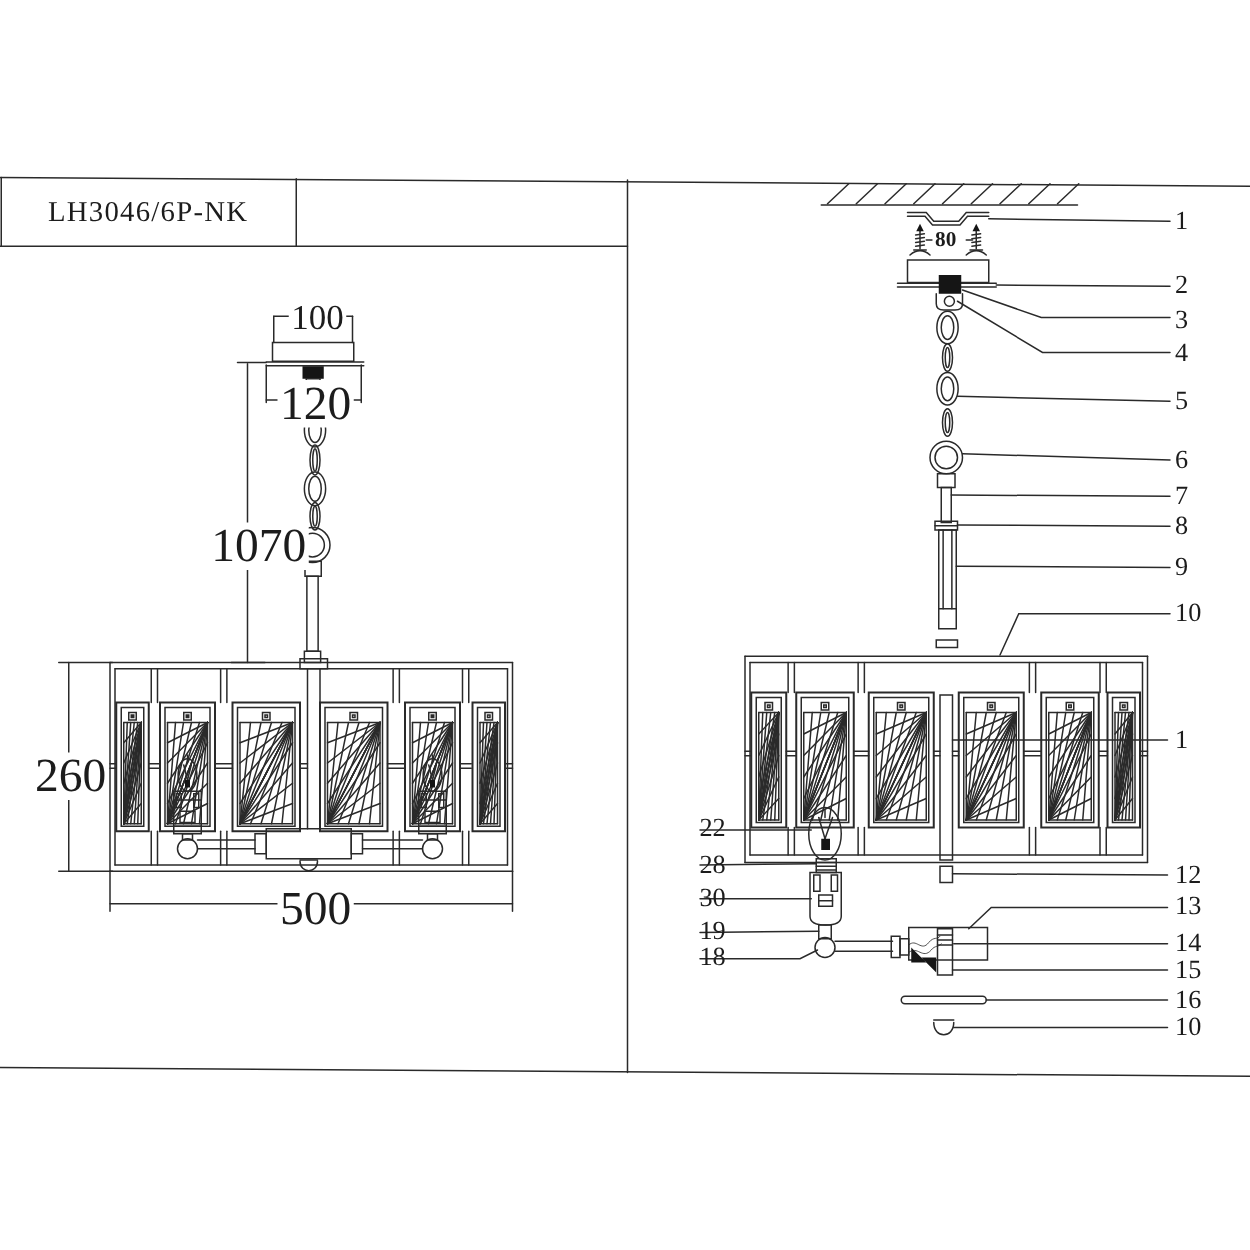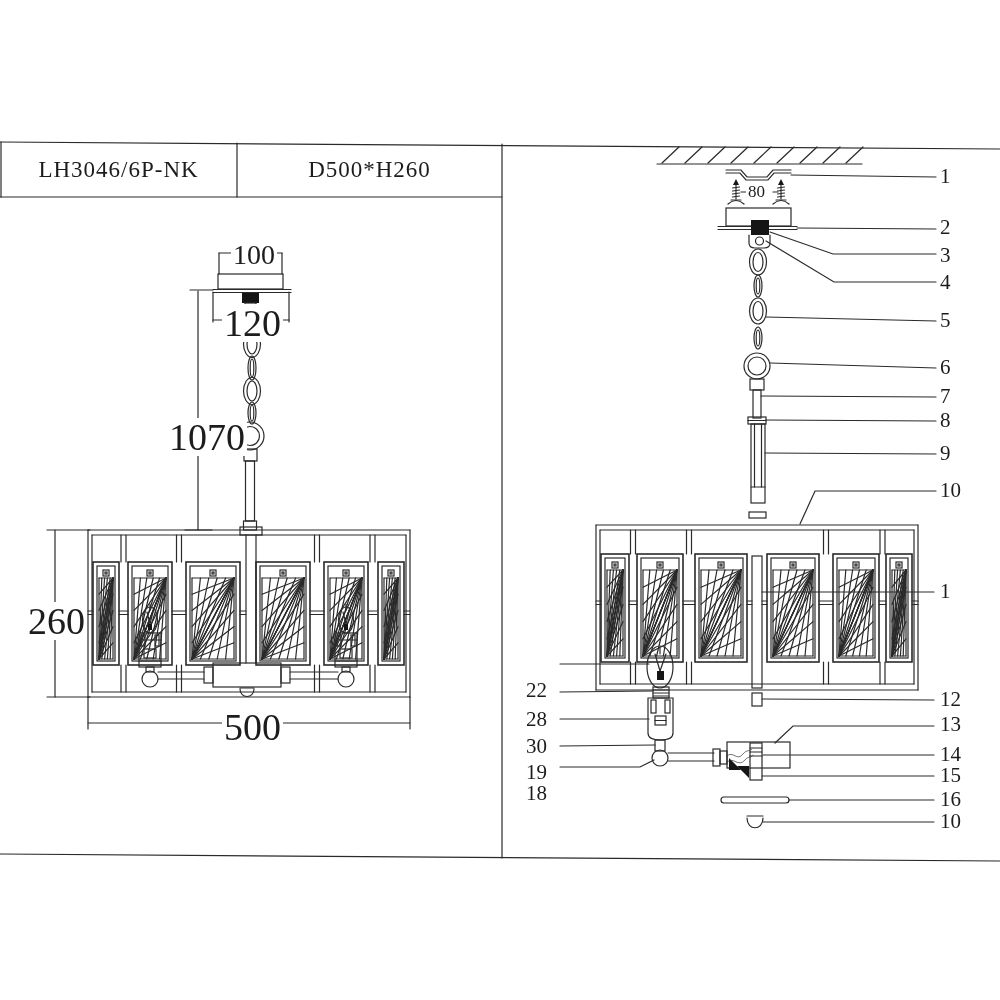"D500*H260" div.txt { html: <div>D500*H260</div> -> none }
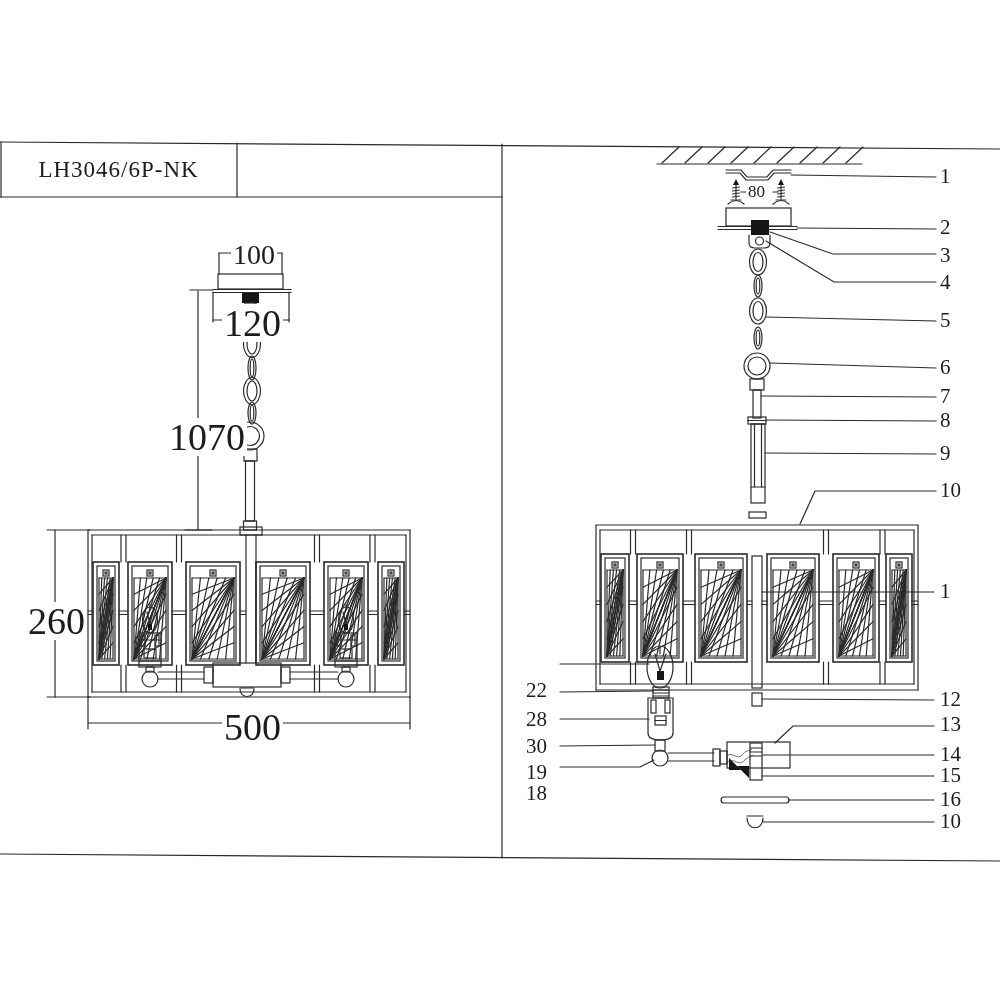"80" .dim.small { font-weight: none -> bold }
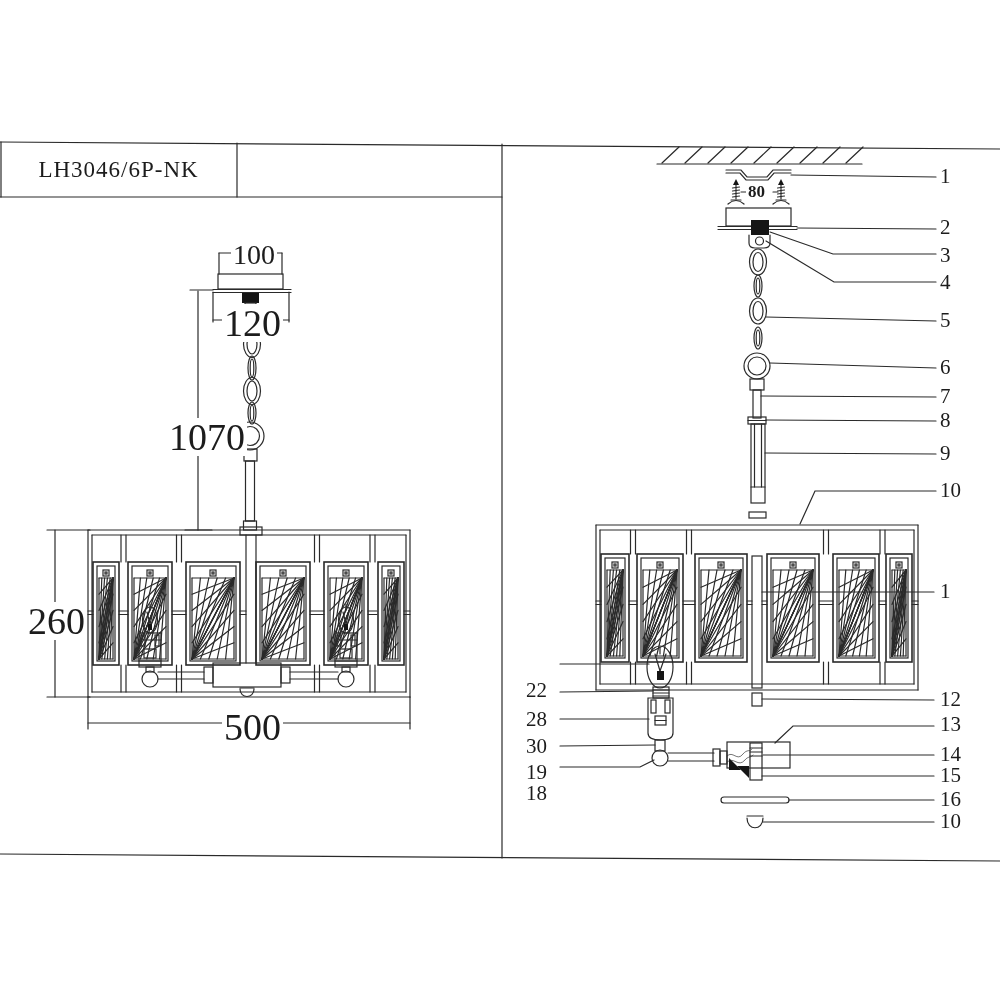"22" .co.l { left: 526px -> 554px; margin-top: 28px -> none; text-align: left -> center }
